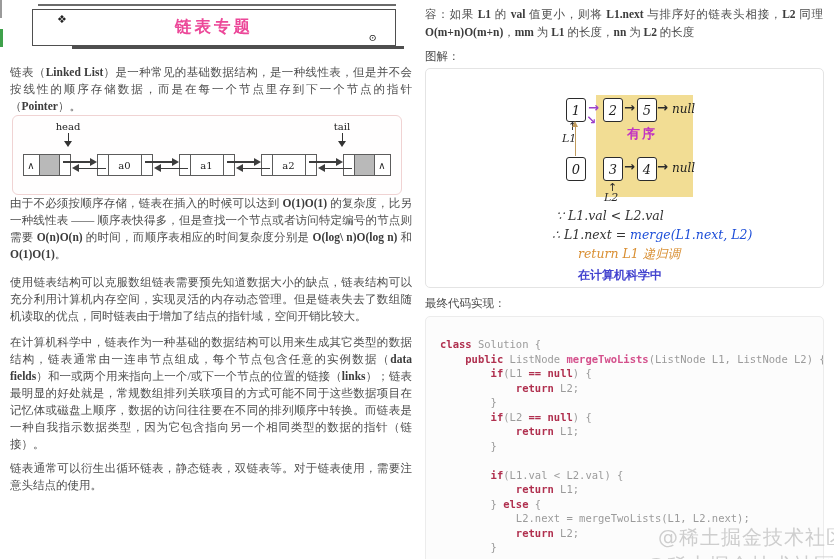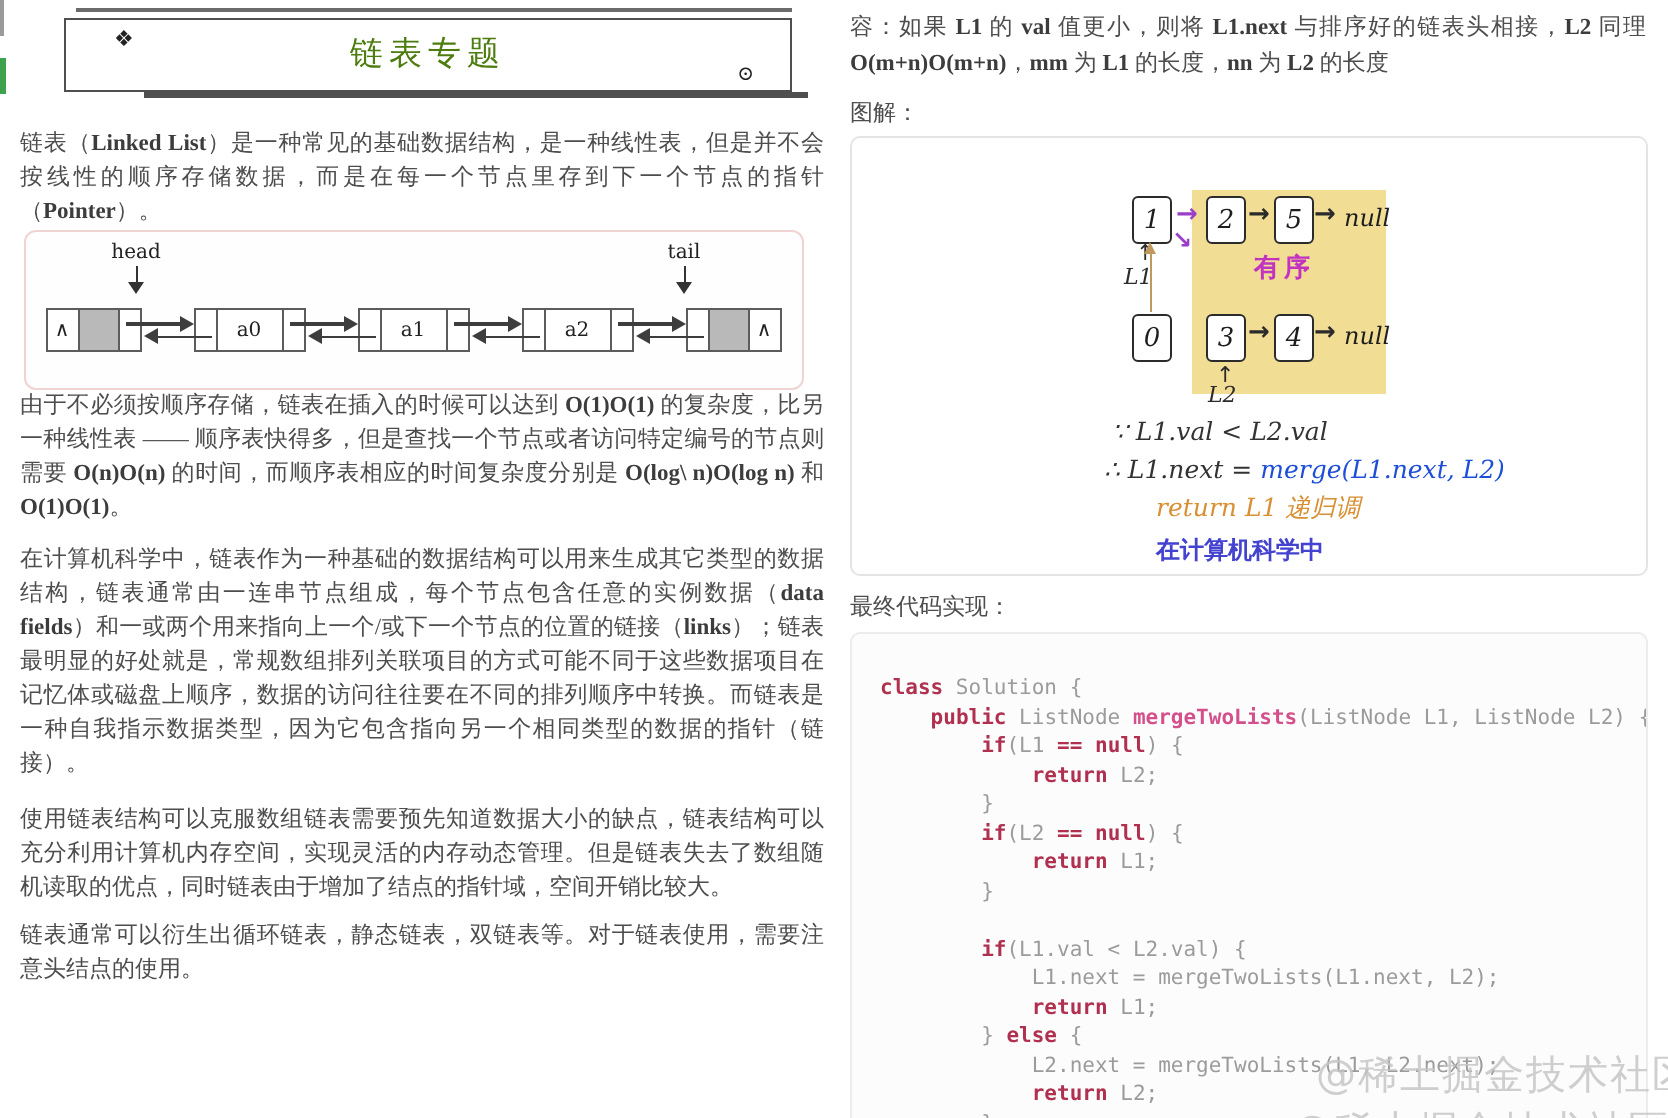"链表专题" .title-text { color: #4d7c0f -> #ec4899; font-weight: normal -> bold }
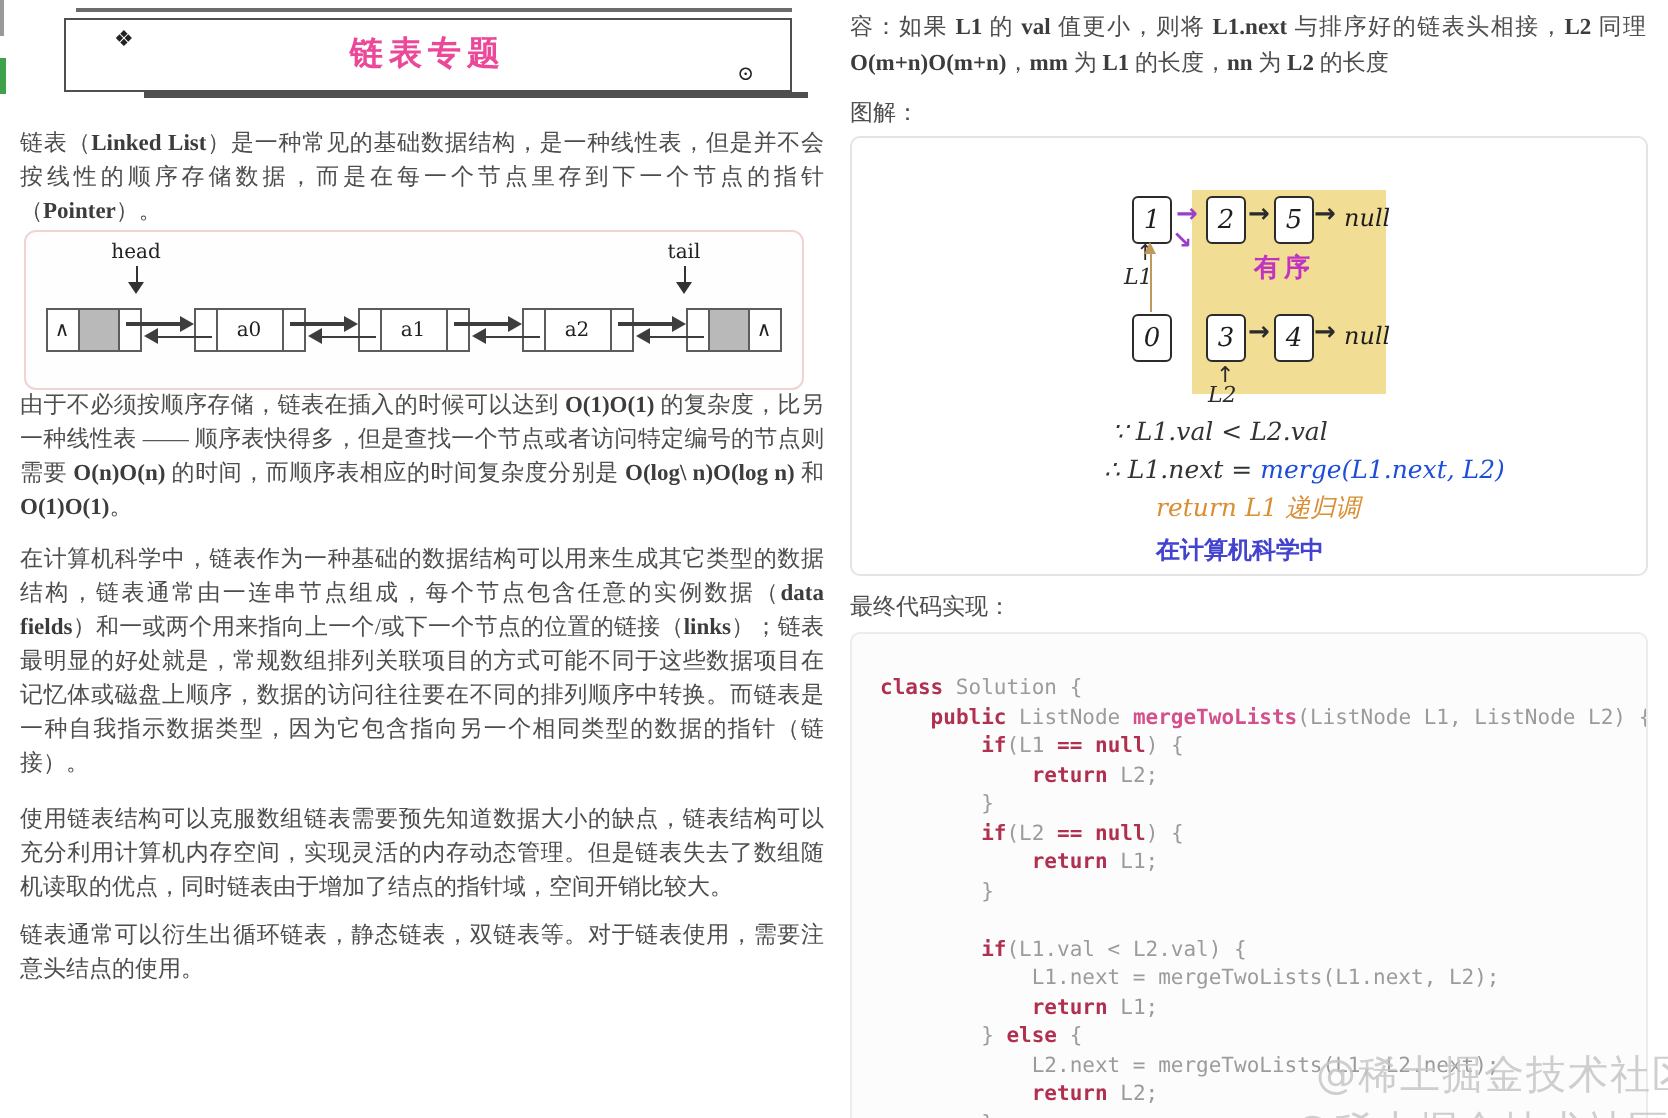"在计算机科学中，链表作为一种基础的数据结构可以用来生成其它类型的数据结构，链表通" div.para { order: before "使用链表结构可以克服数组链表需要预先知道数据大小的缺点，链表结构可以充分利用计算" -> after "使用链表结构可以克服数组链表需要预先知道数据大小的缺点，链表结构可以充分利用计算" }
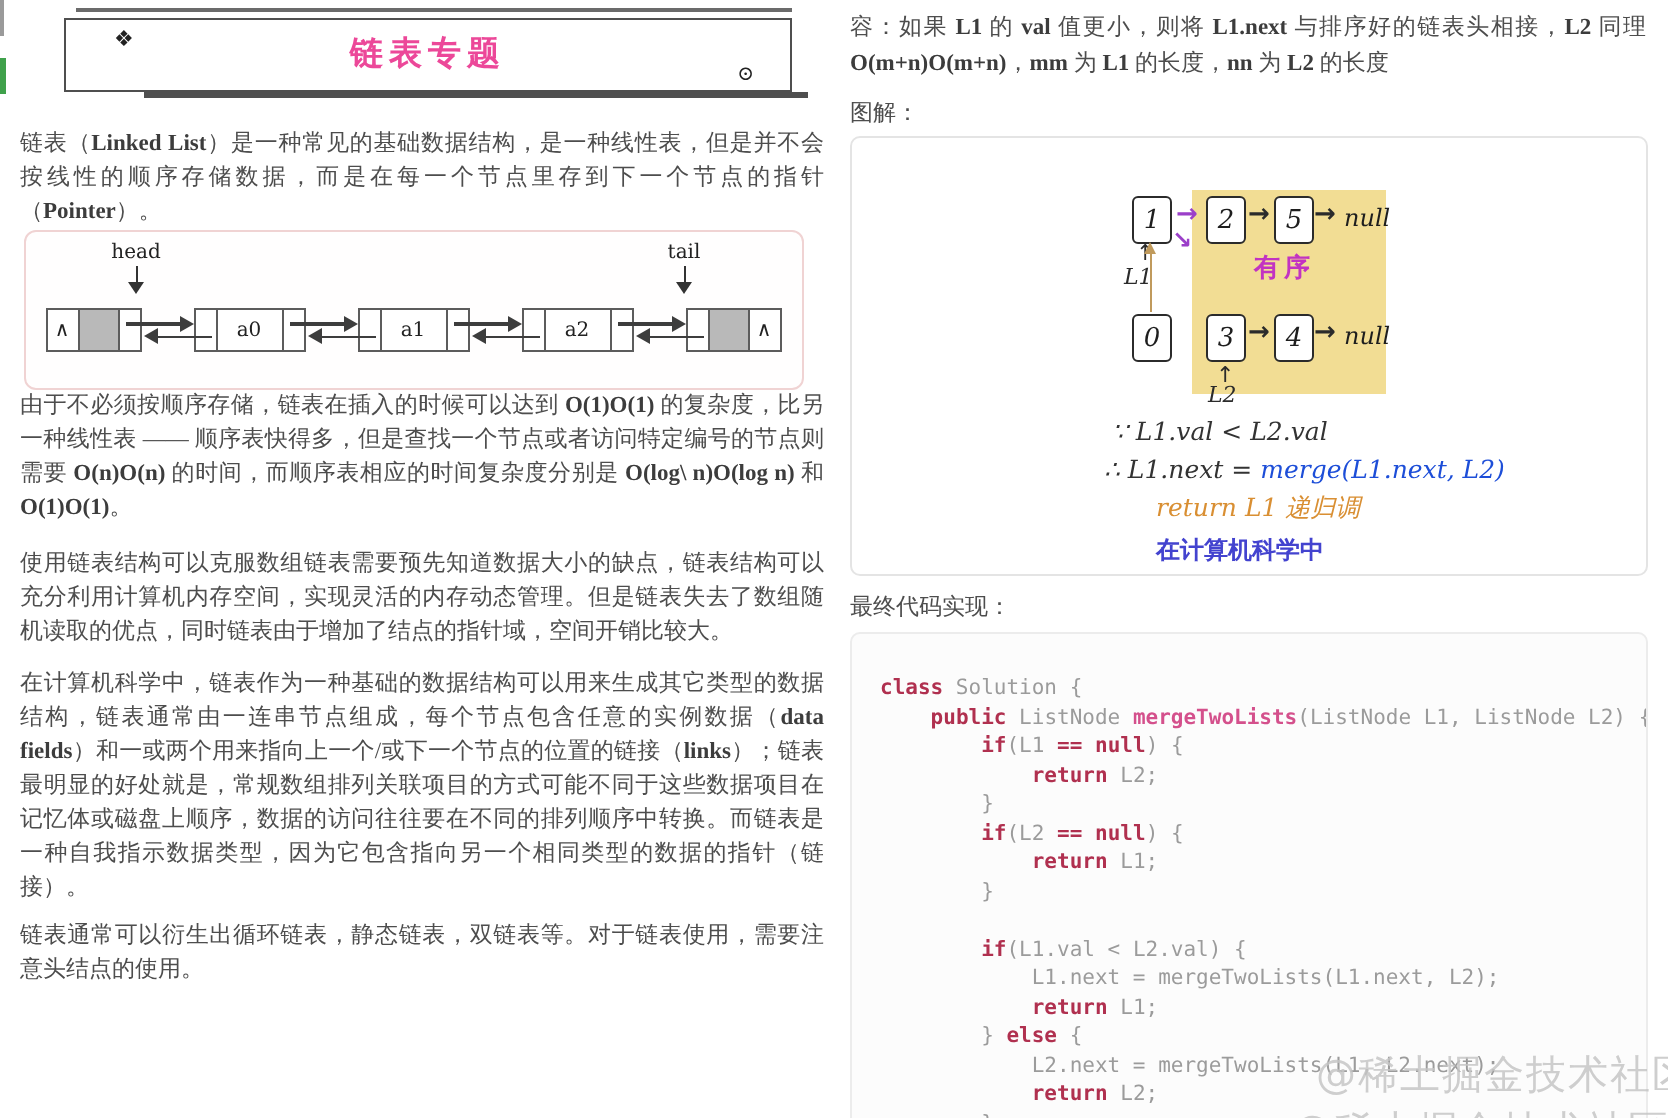"L1.next = mergeTwoLists(L1.next, L2);" div.code-line { html: <div><span> L1.next = mergeTwoLists(L1.next, L2);</span></div> -> none }
